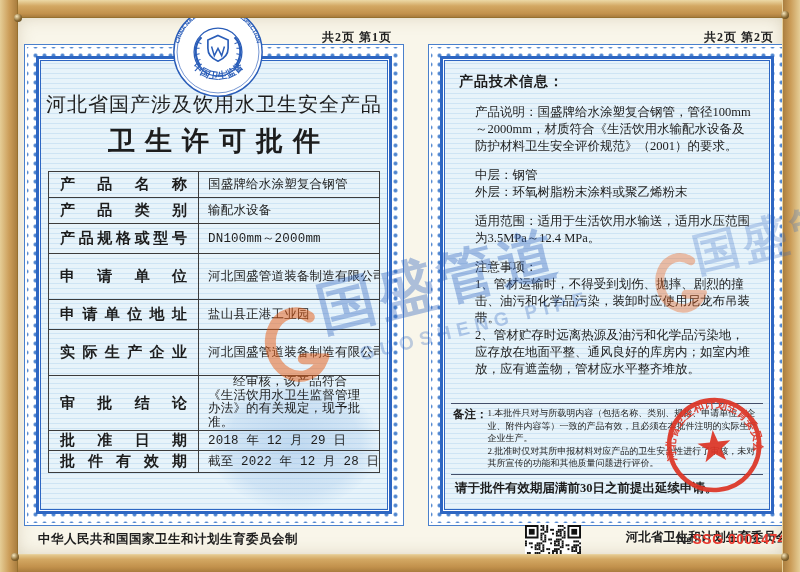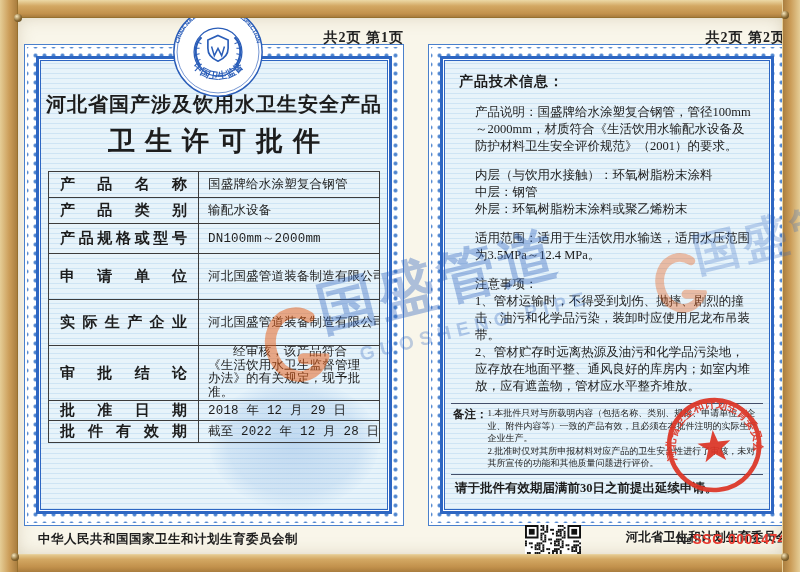"共2页 第1页" .pagenum { font-size: 14px -> 12px; right: 0 -> 12px }
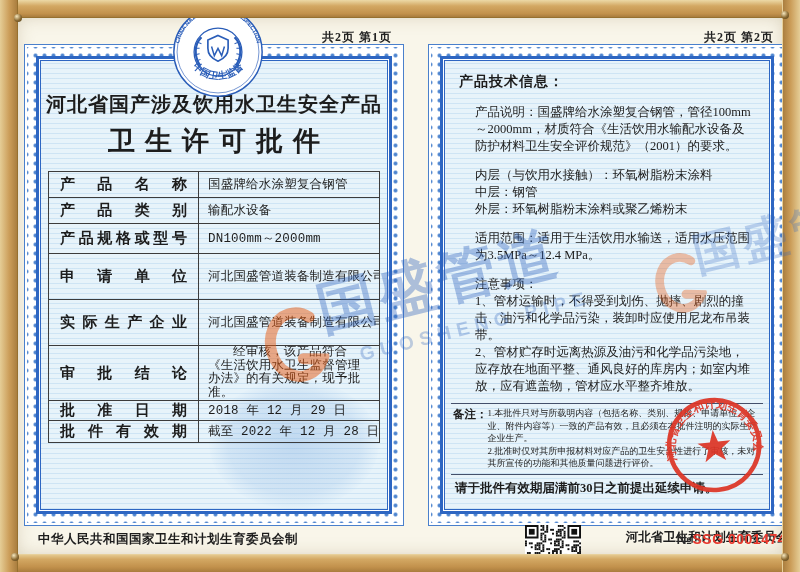"河北省国产涉及饮用水卫生安全产品" .t1 { font-weight: bold -> normal }
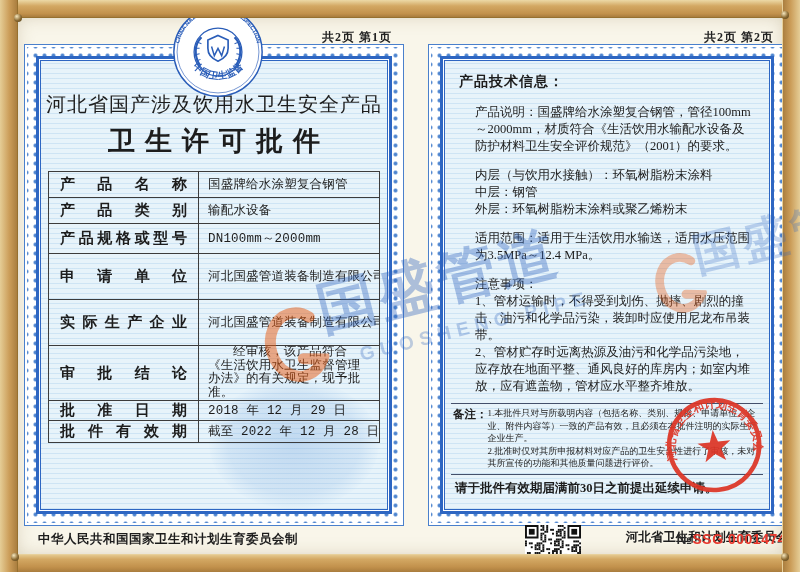"内层（与饮用水接触）：环氧树脂粉末涂料" div { html: <div>内层（与饮用水接触）：环氧树脂粉末涂料</div> -> none }
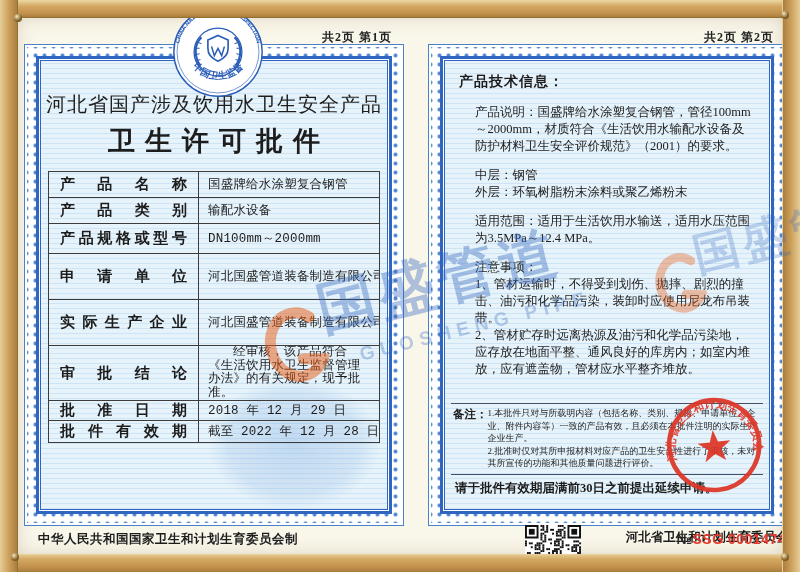"申请单位地址" tr.h30 { html: none -> <tr> <td> <span>申请单位地址</span> </td> <td>盐山县正港工业园</td> </tr> }
